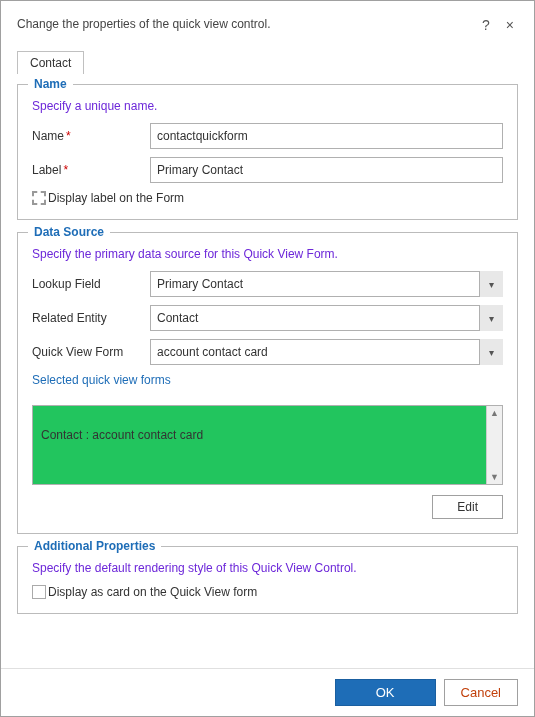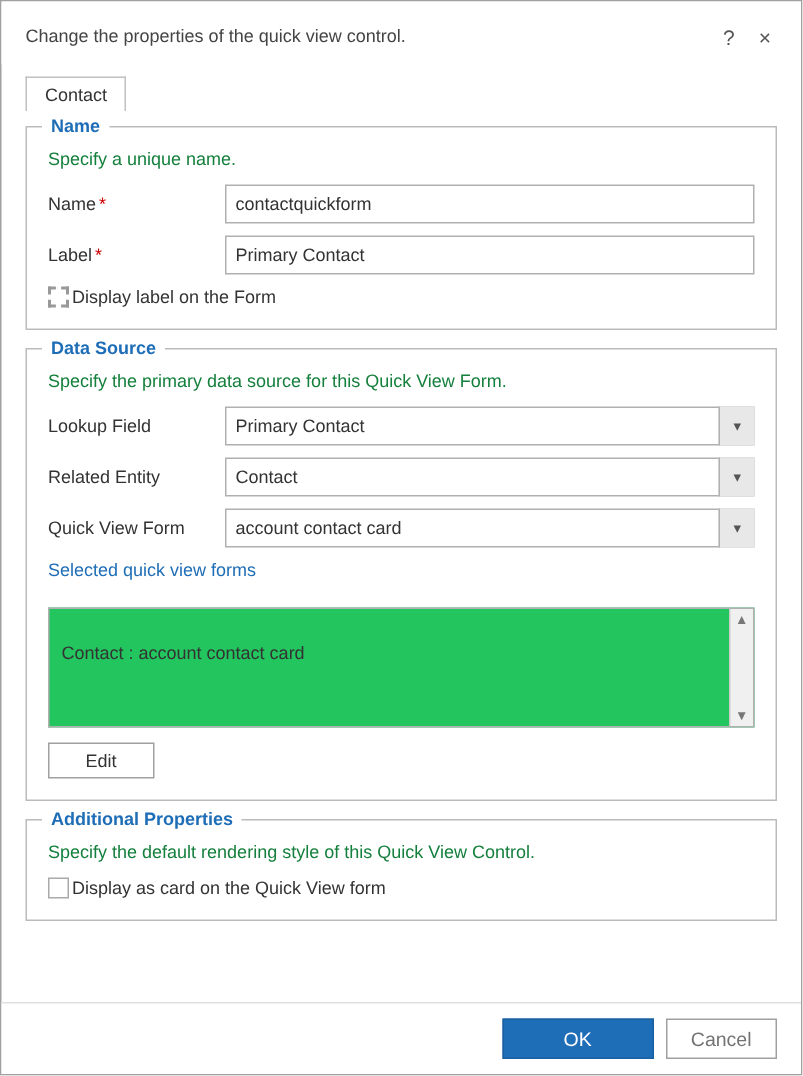"Specify a unique name." .section-desc { color: #15803d -> #6d28d9 }
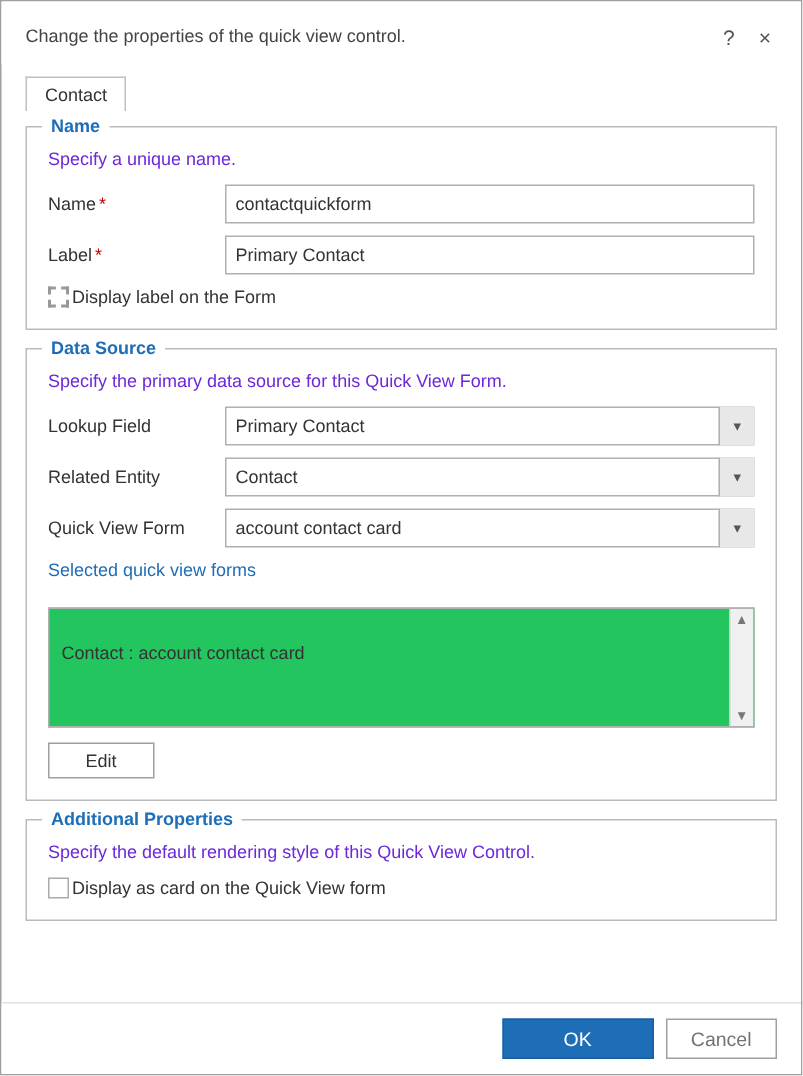"Edit" .button-row { justify-content: flex-start -> flex-end }
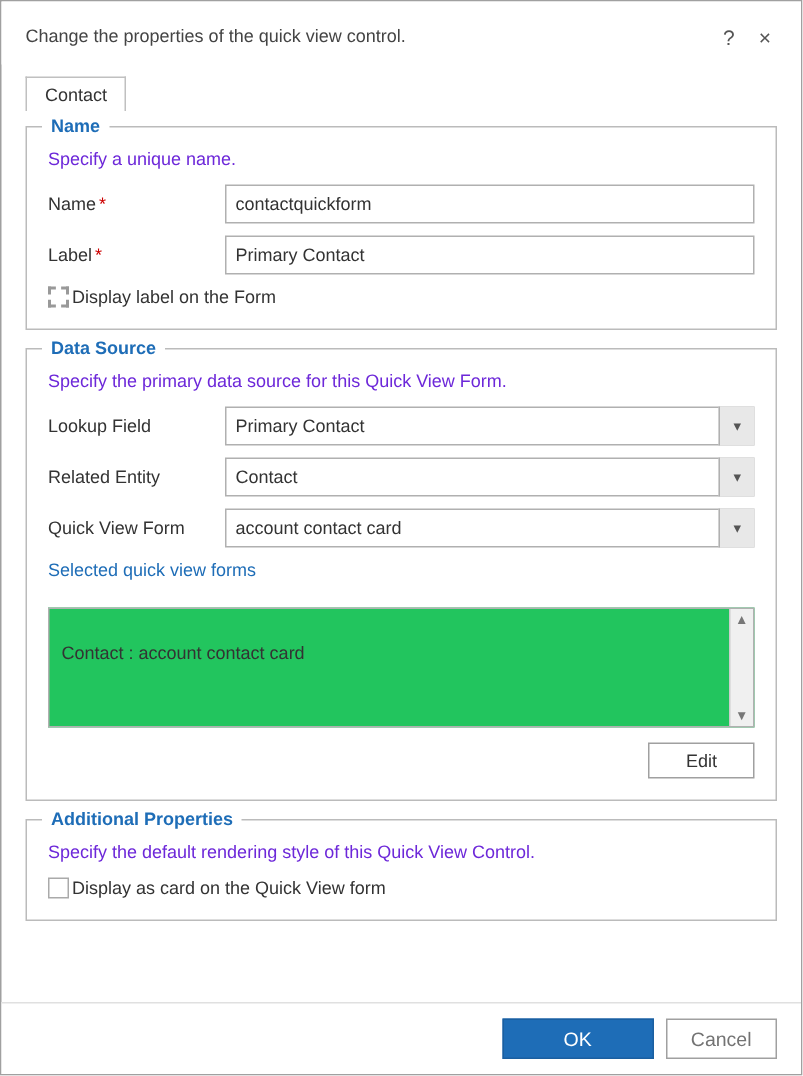"Cancel" .btn-cancel { color: #737373 -> #c2410c }
